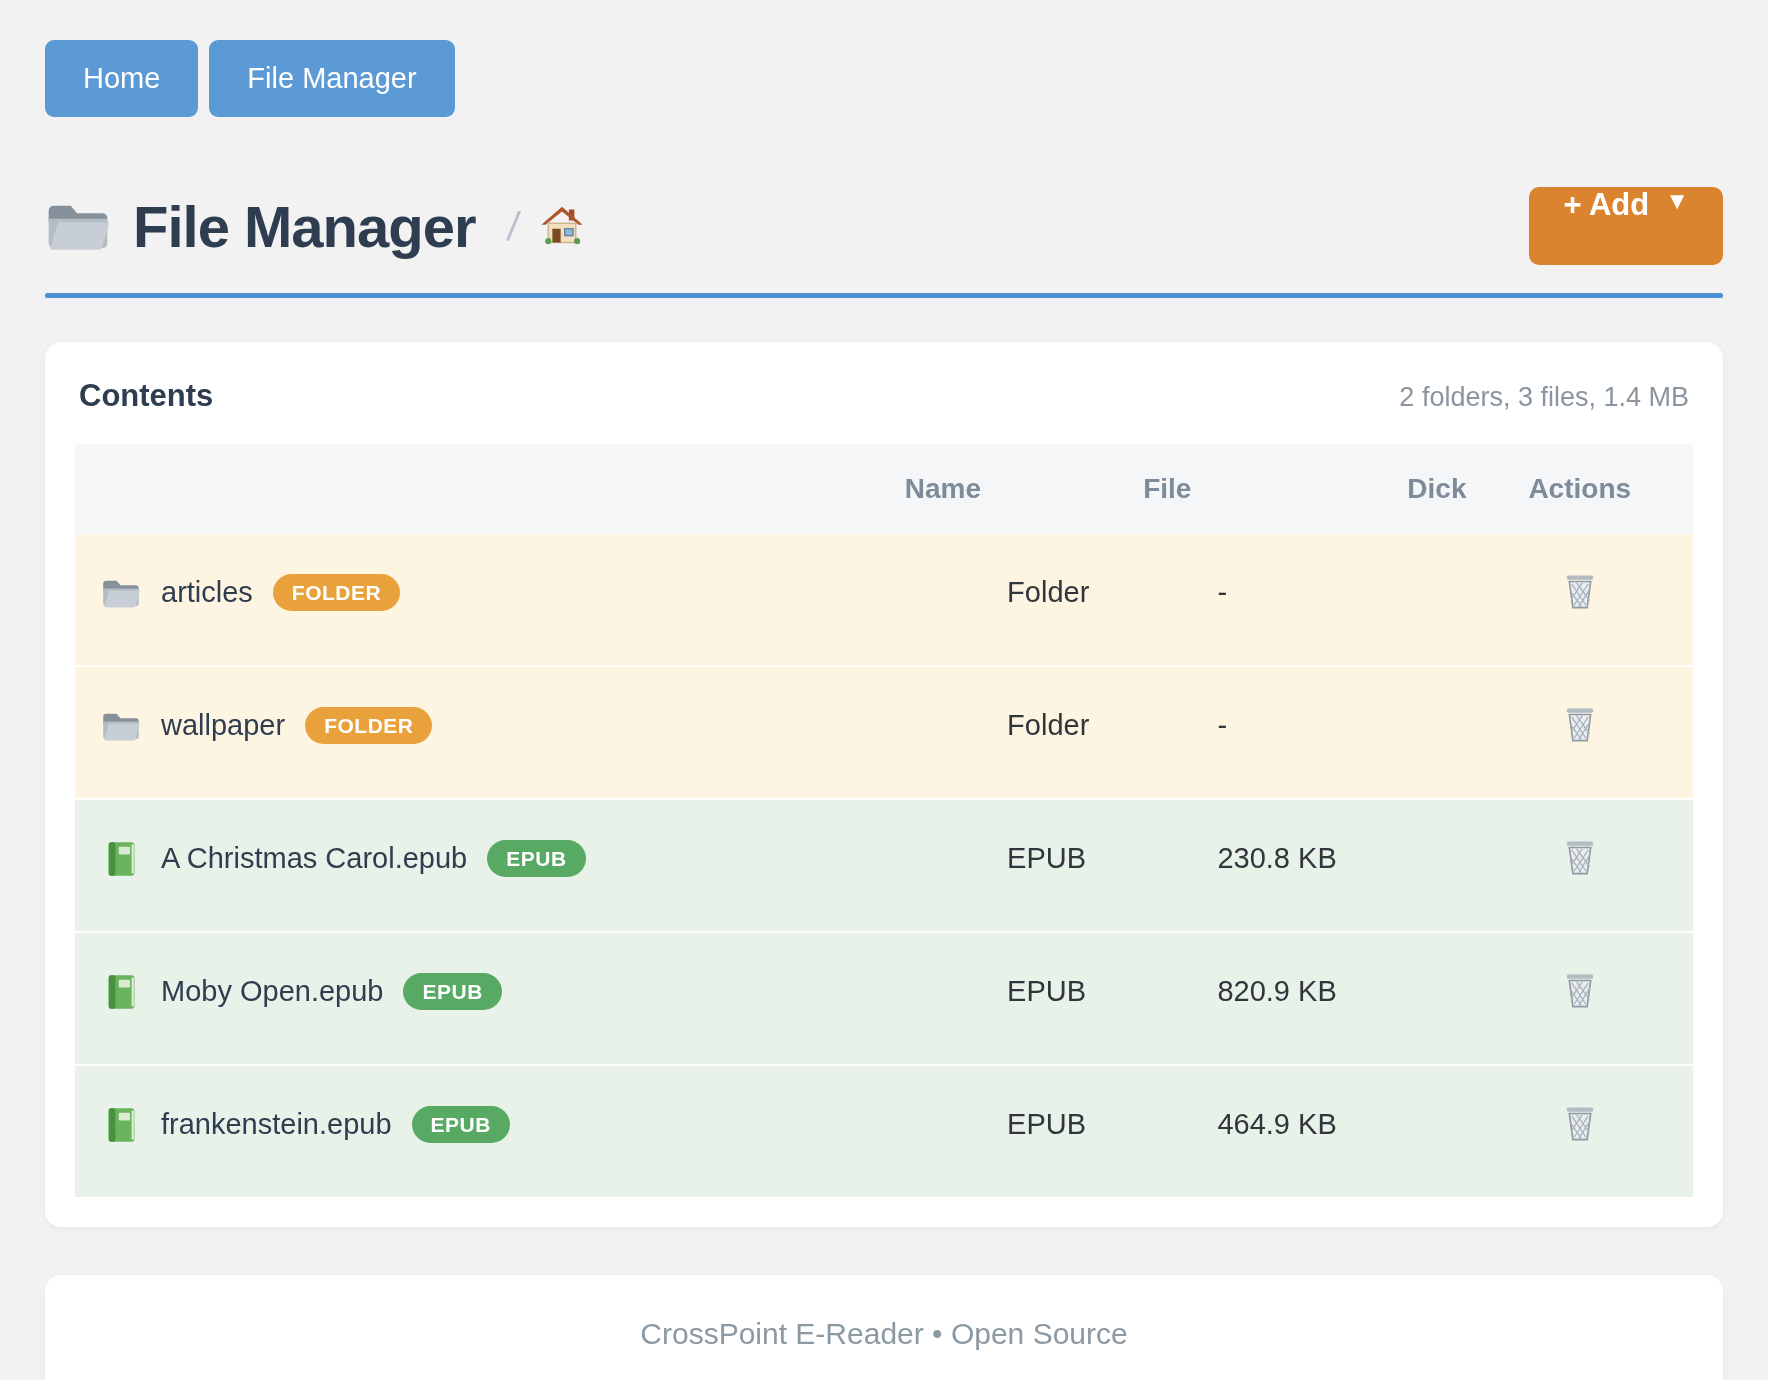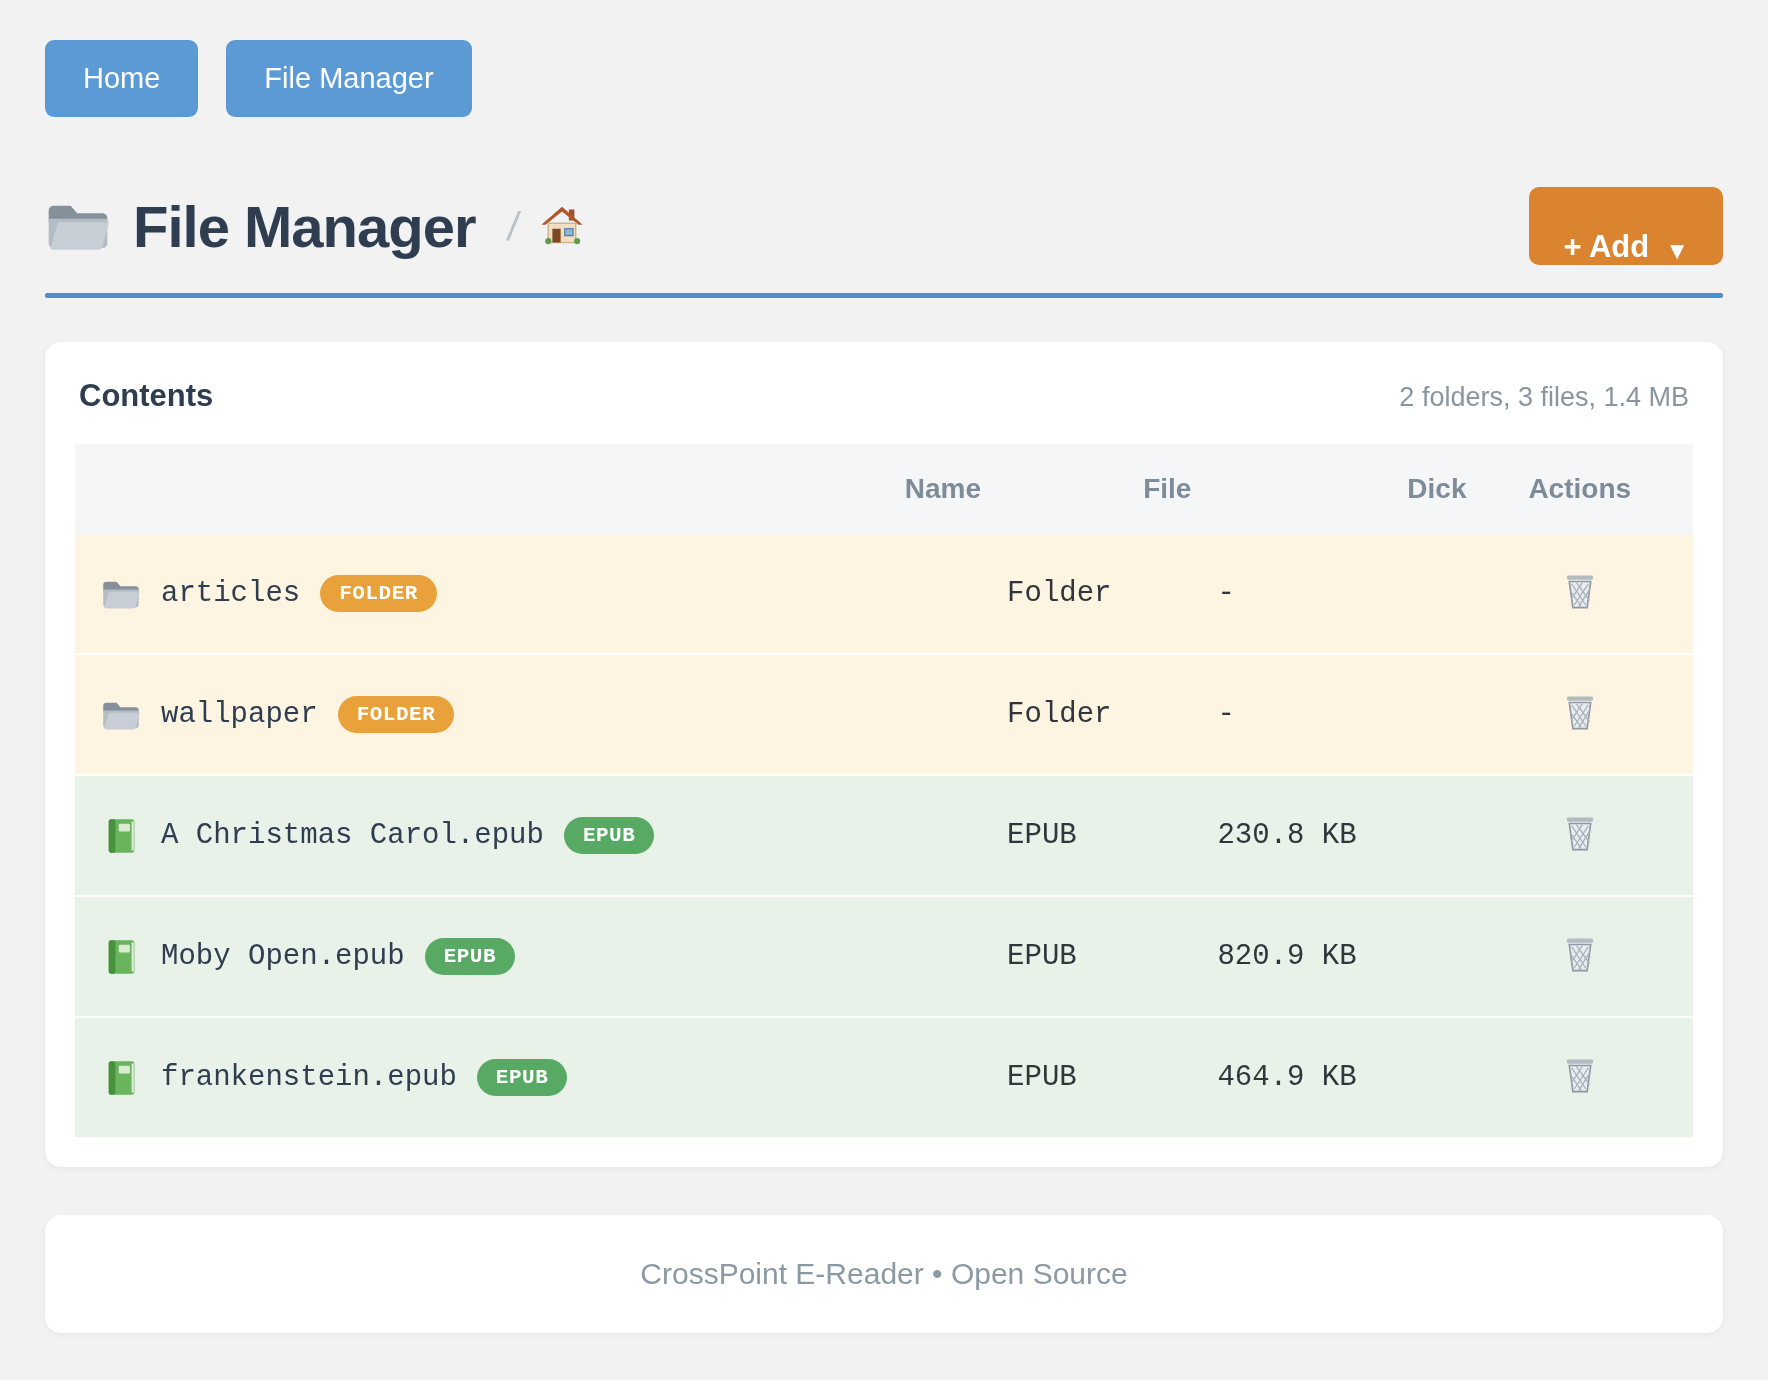"Home" .nav { gap: 28px -> 11px }
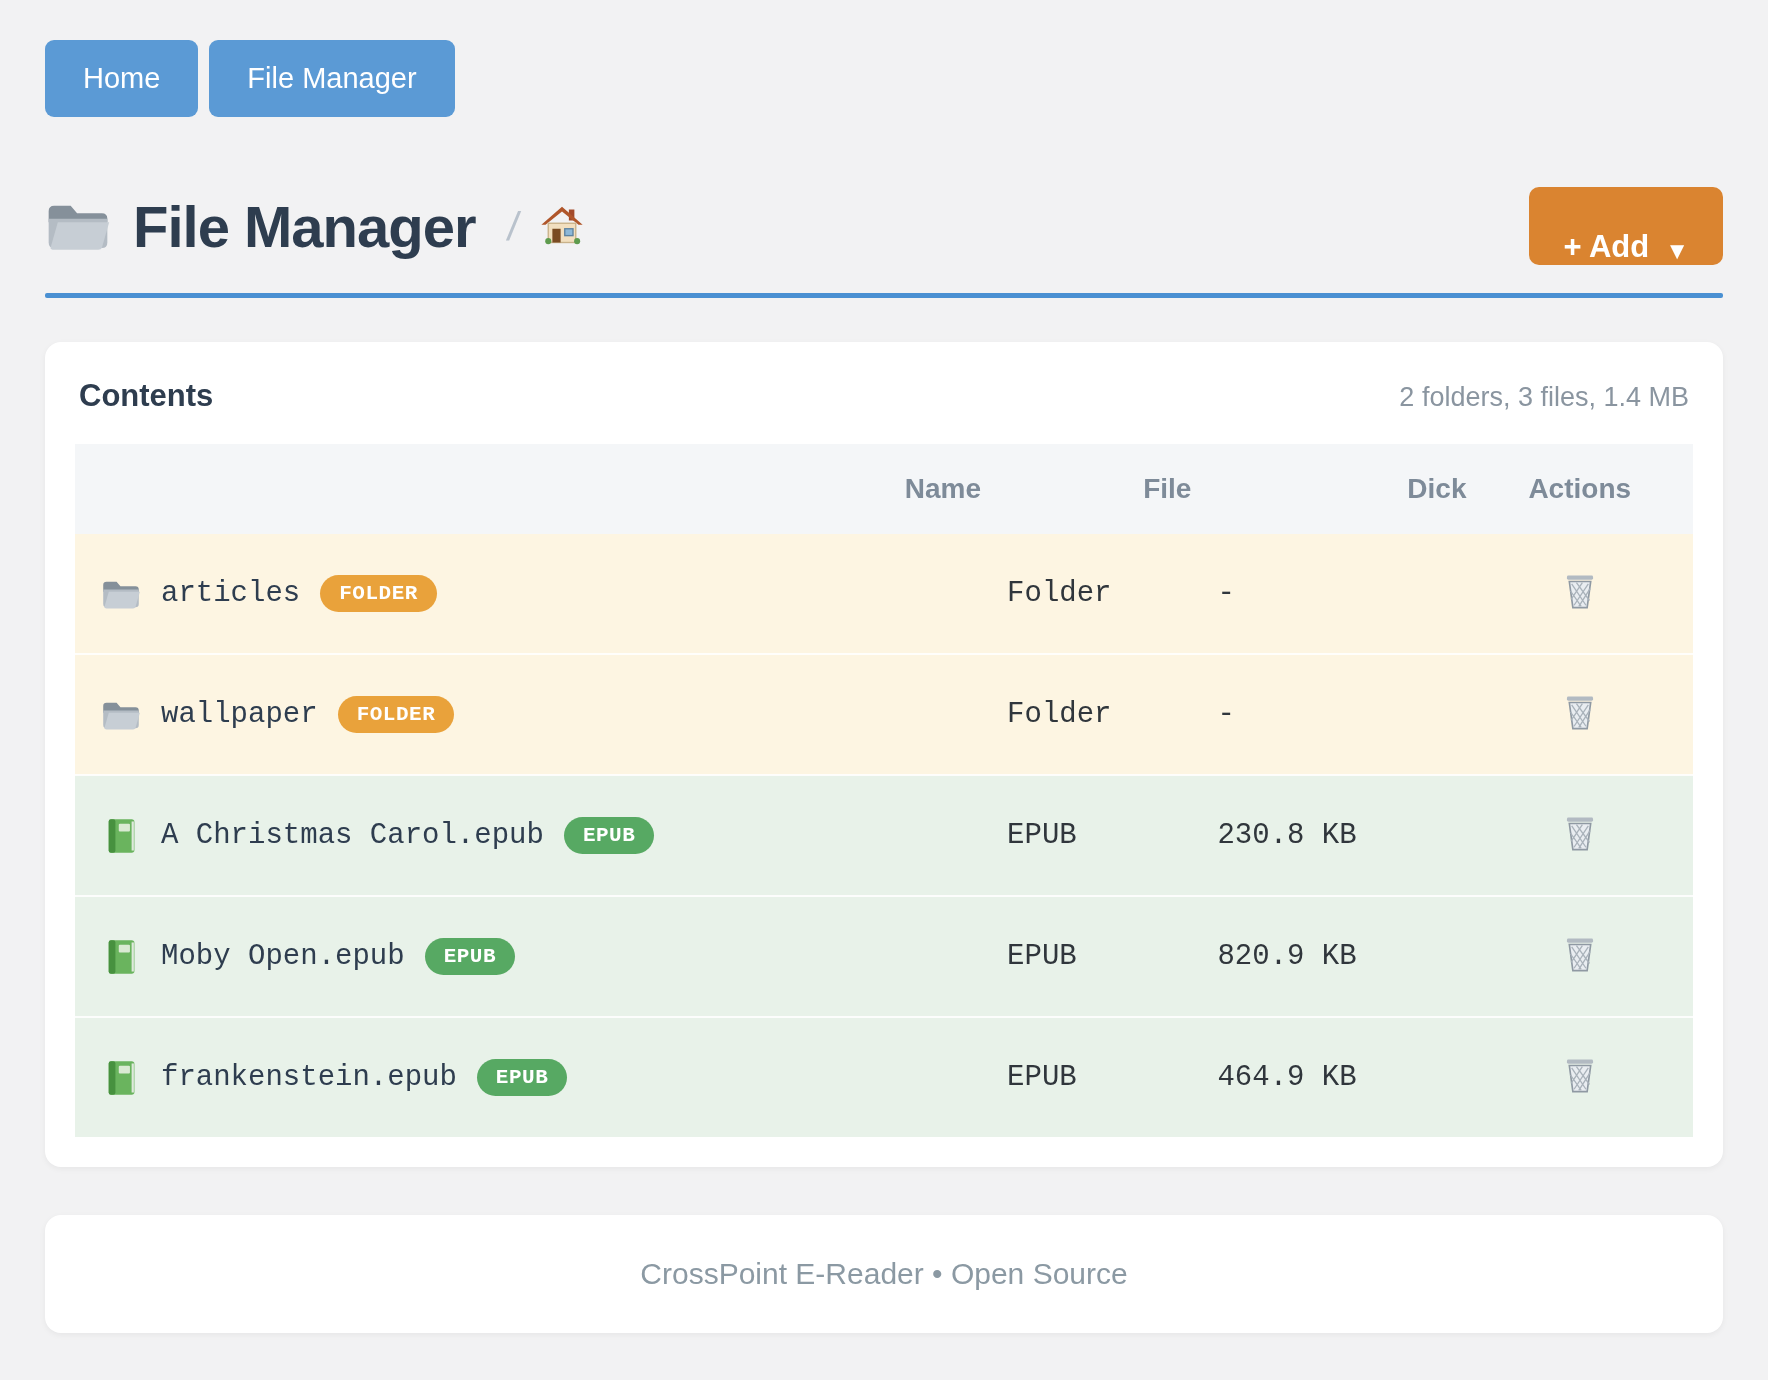"+ Add" .add-btn { align-items: flex-end -> flex-start }
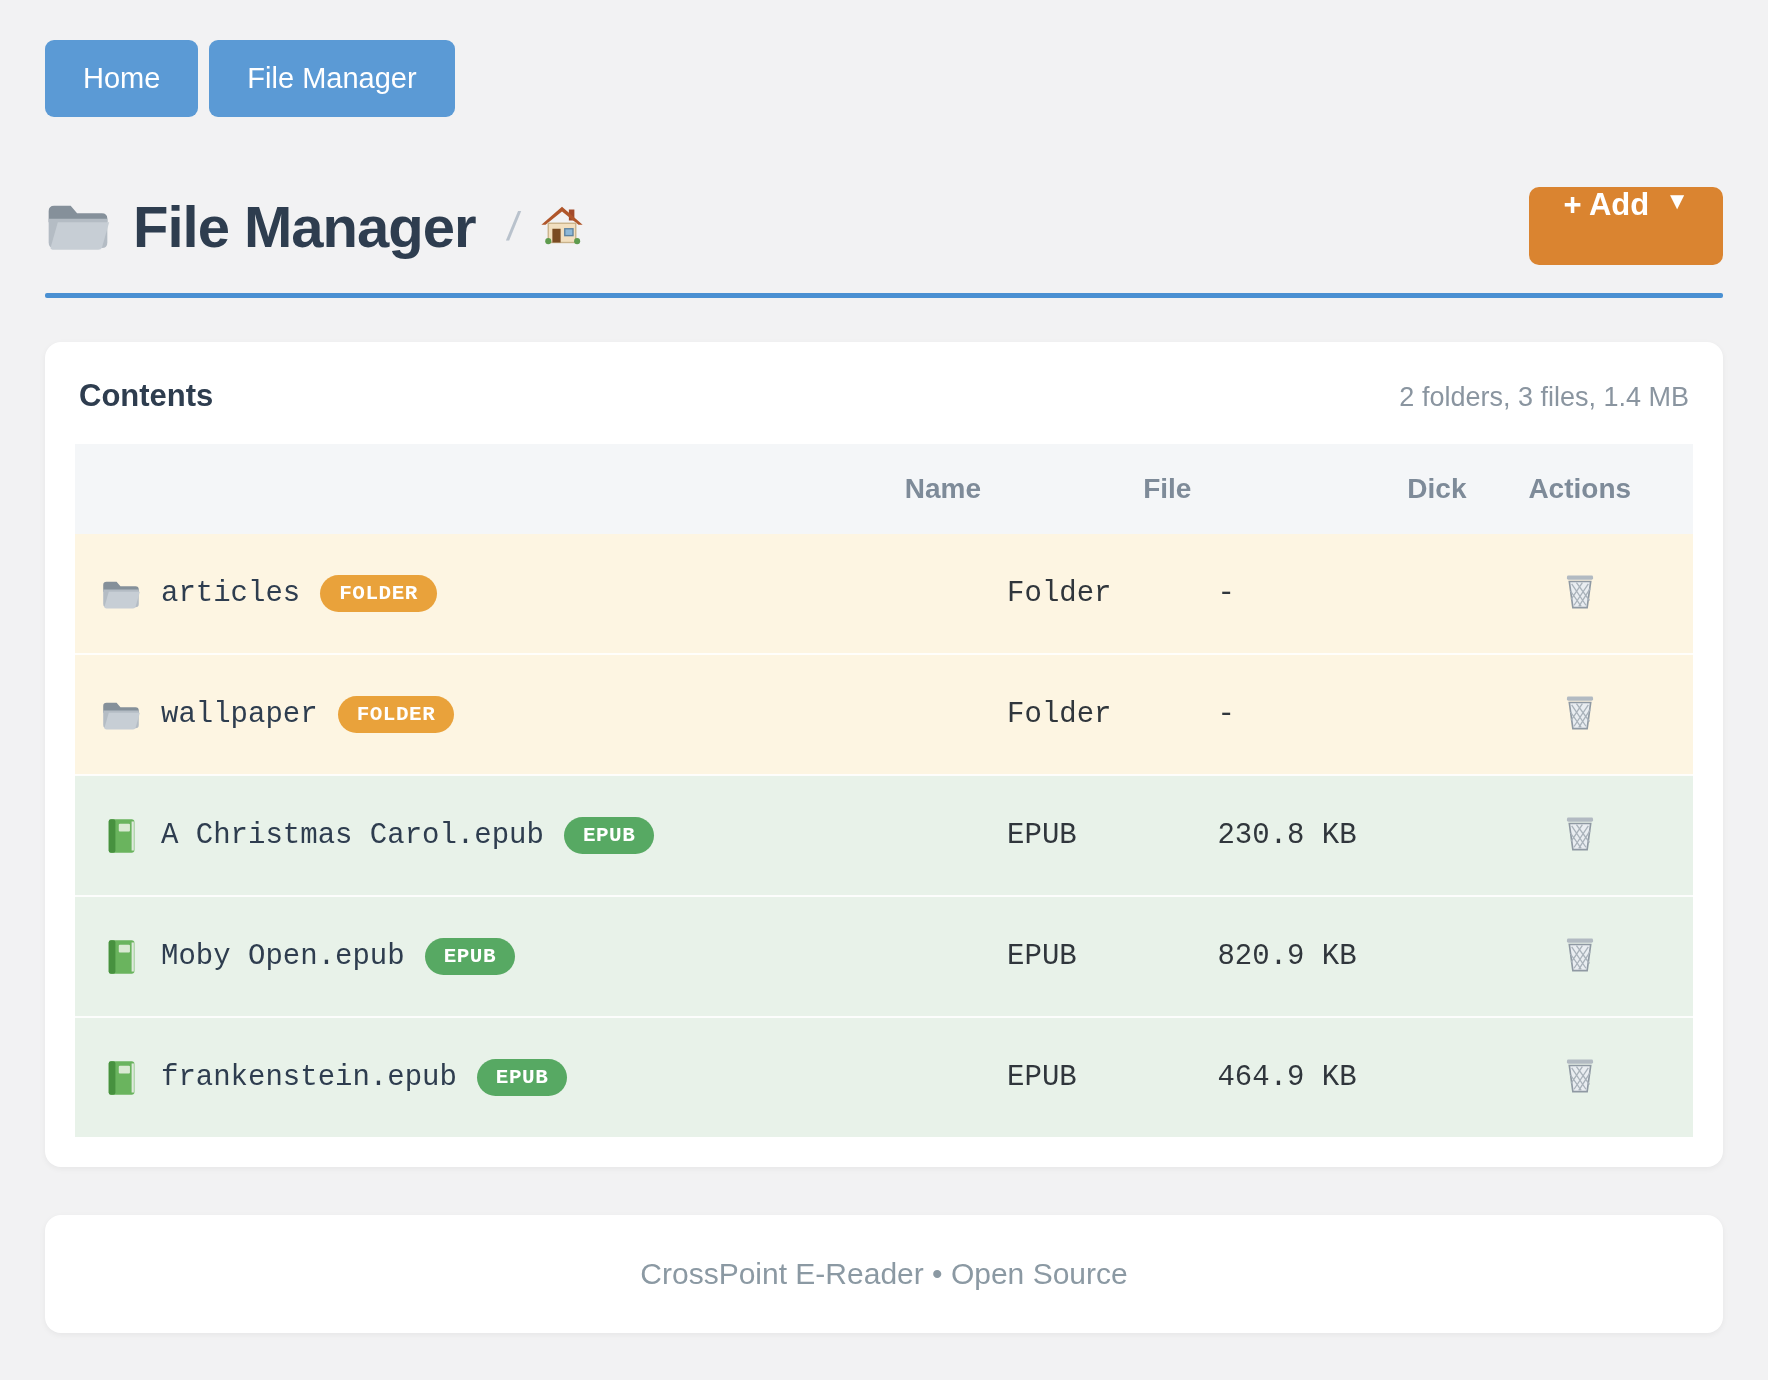"articles" .file-table tbody td { font-family: Liberation Mono, monospace -> none; padding: 34px 0 34px 26px -> 34px 0 48px 26px }
